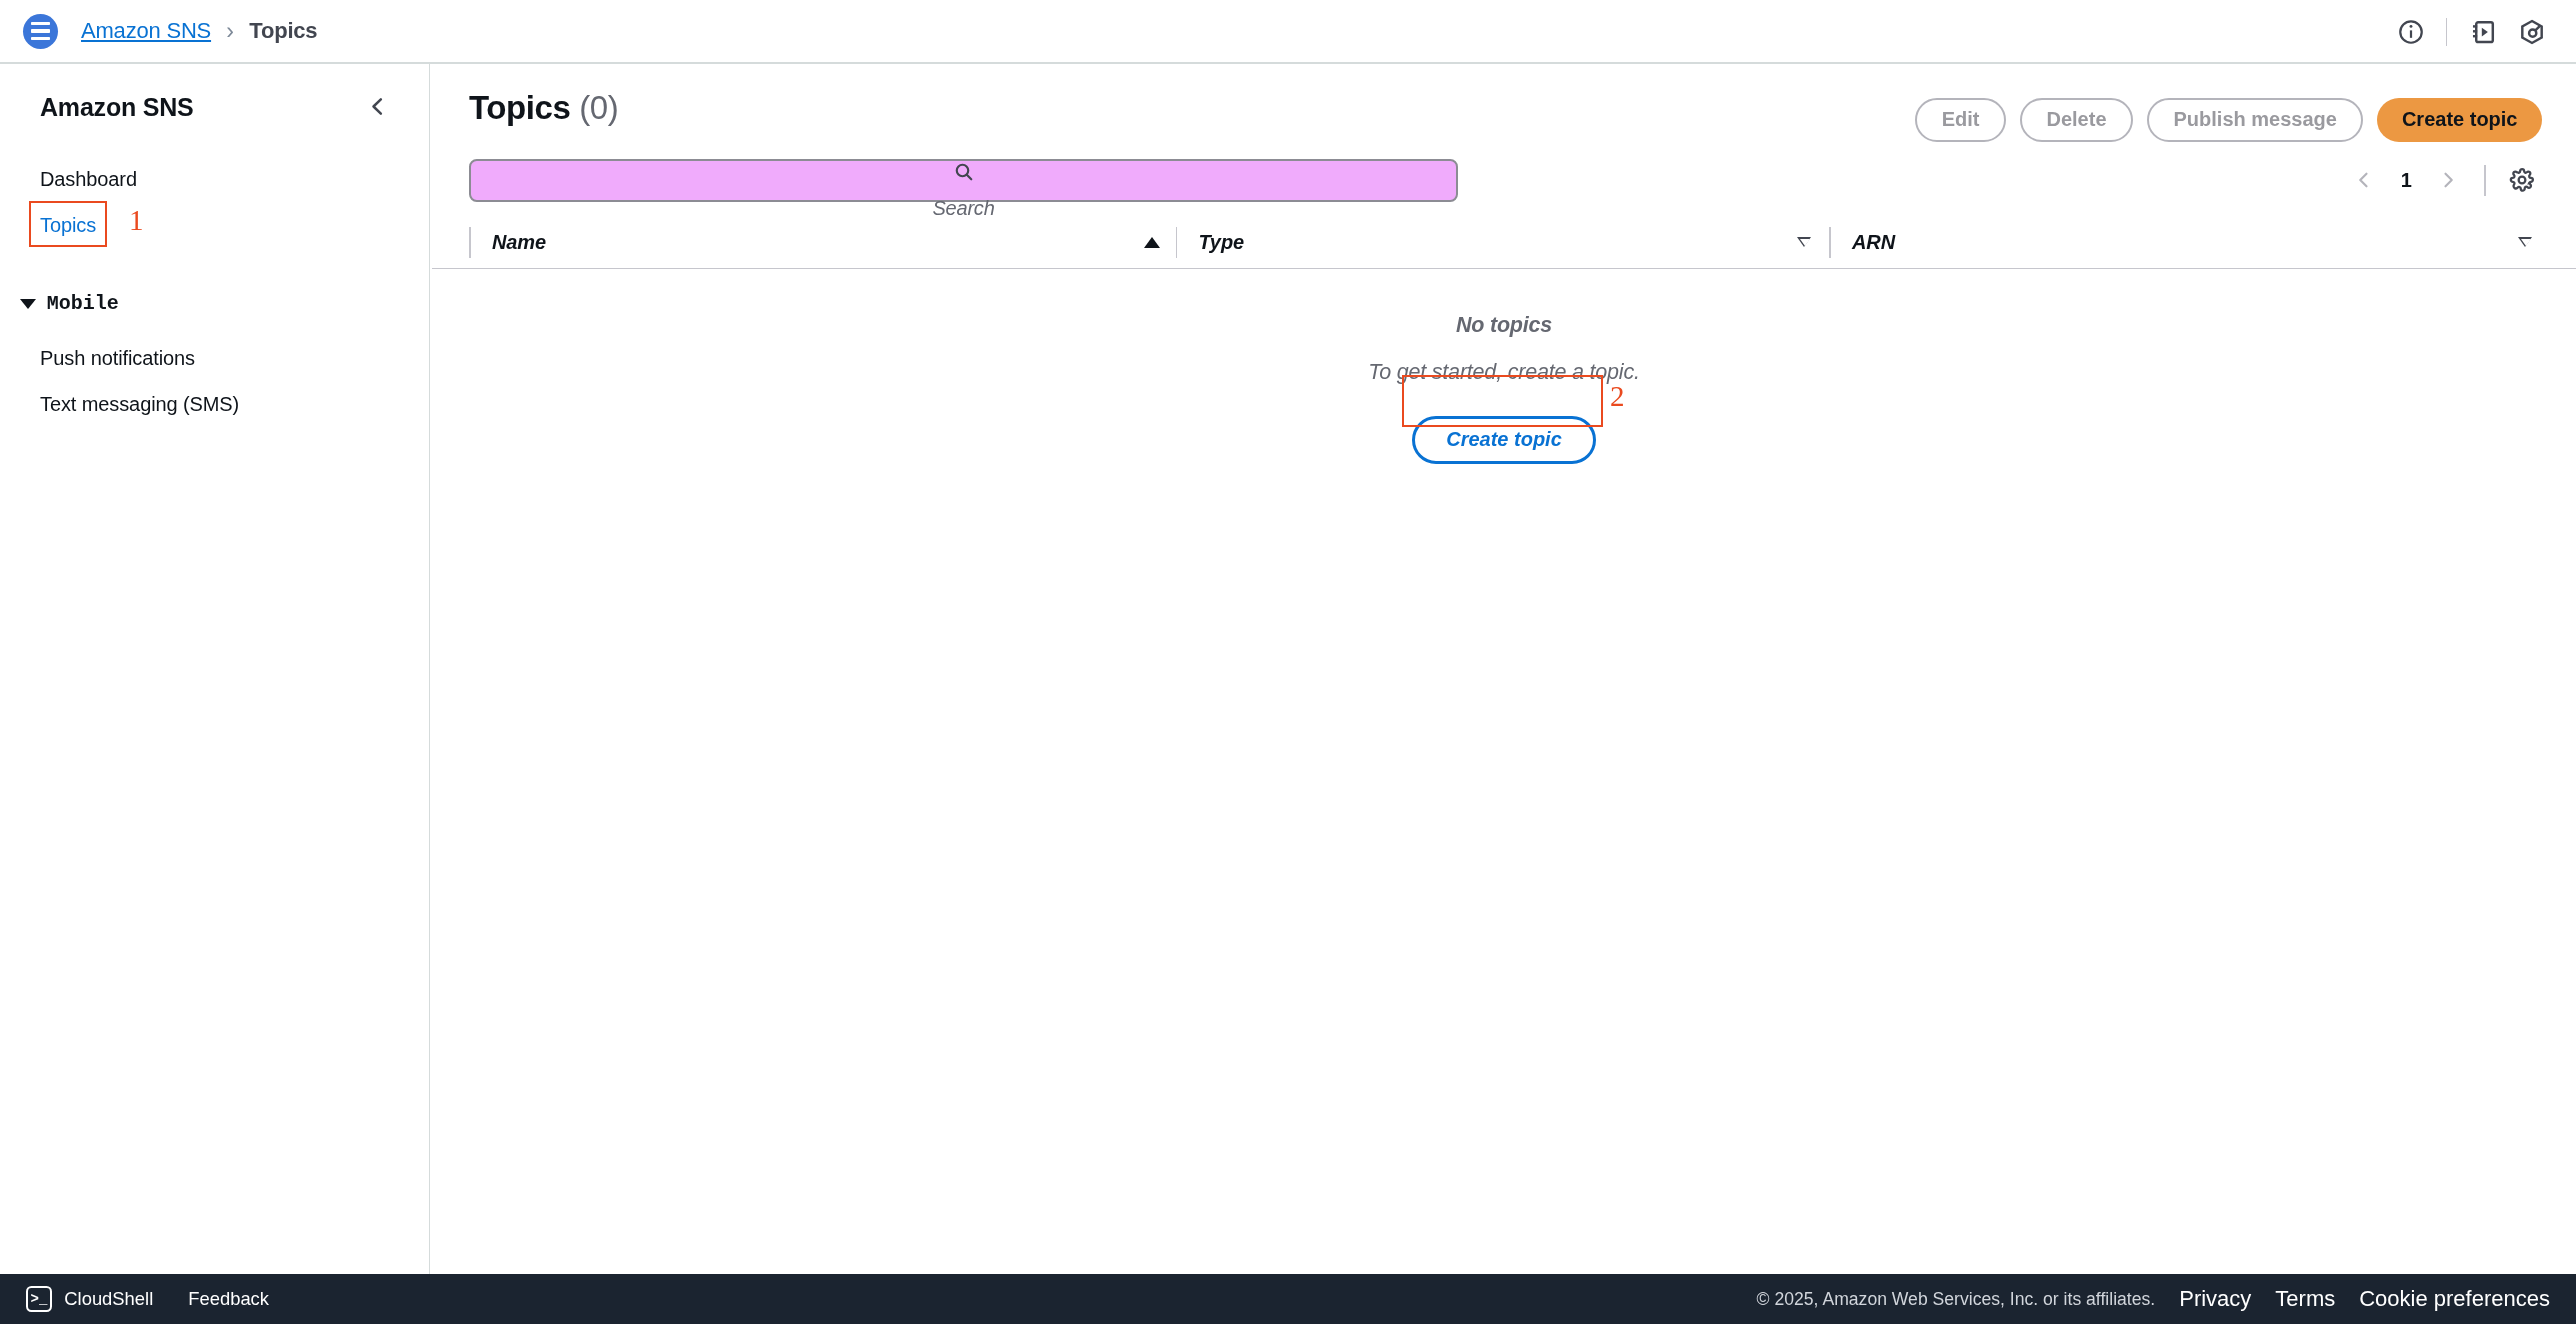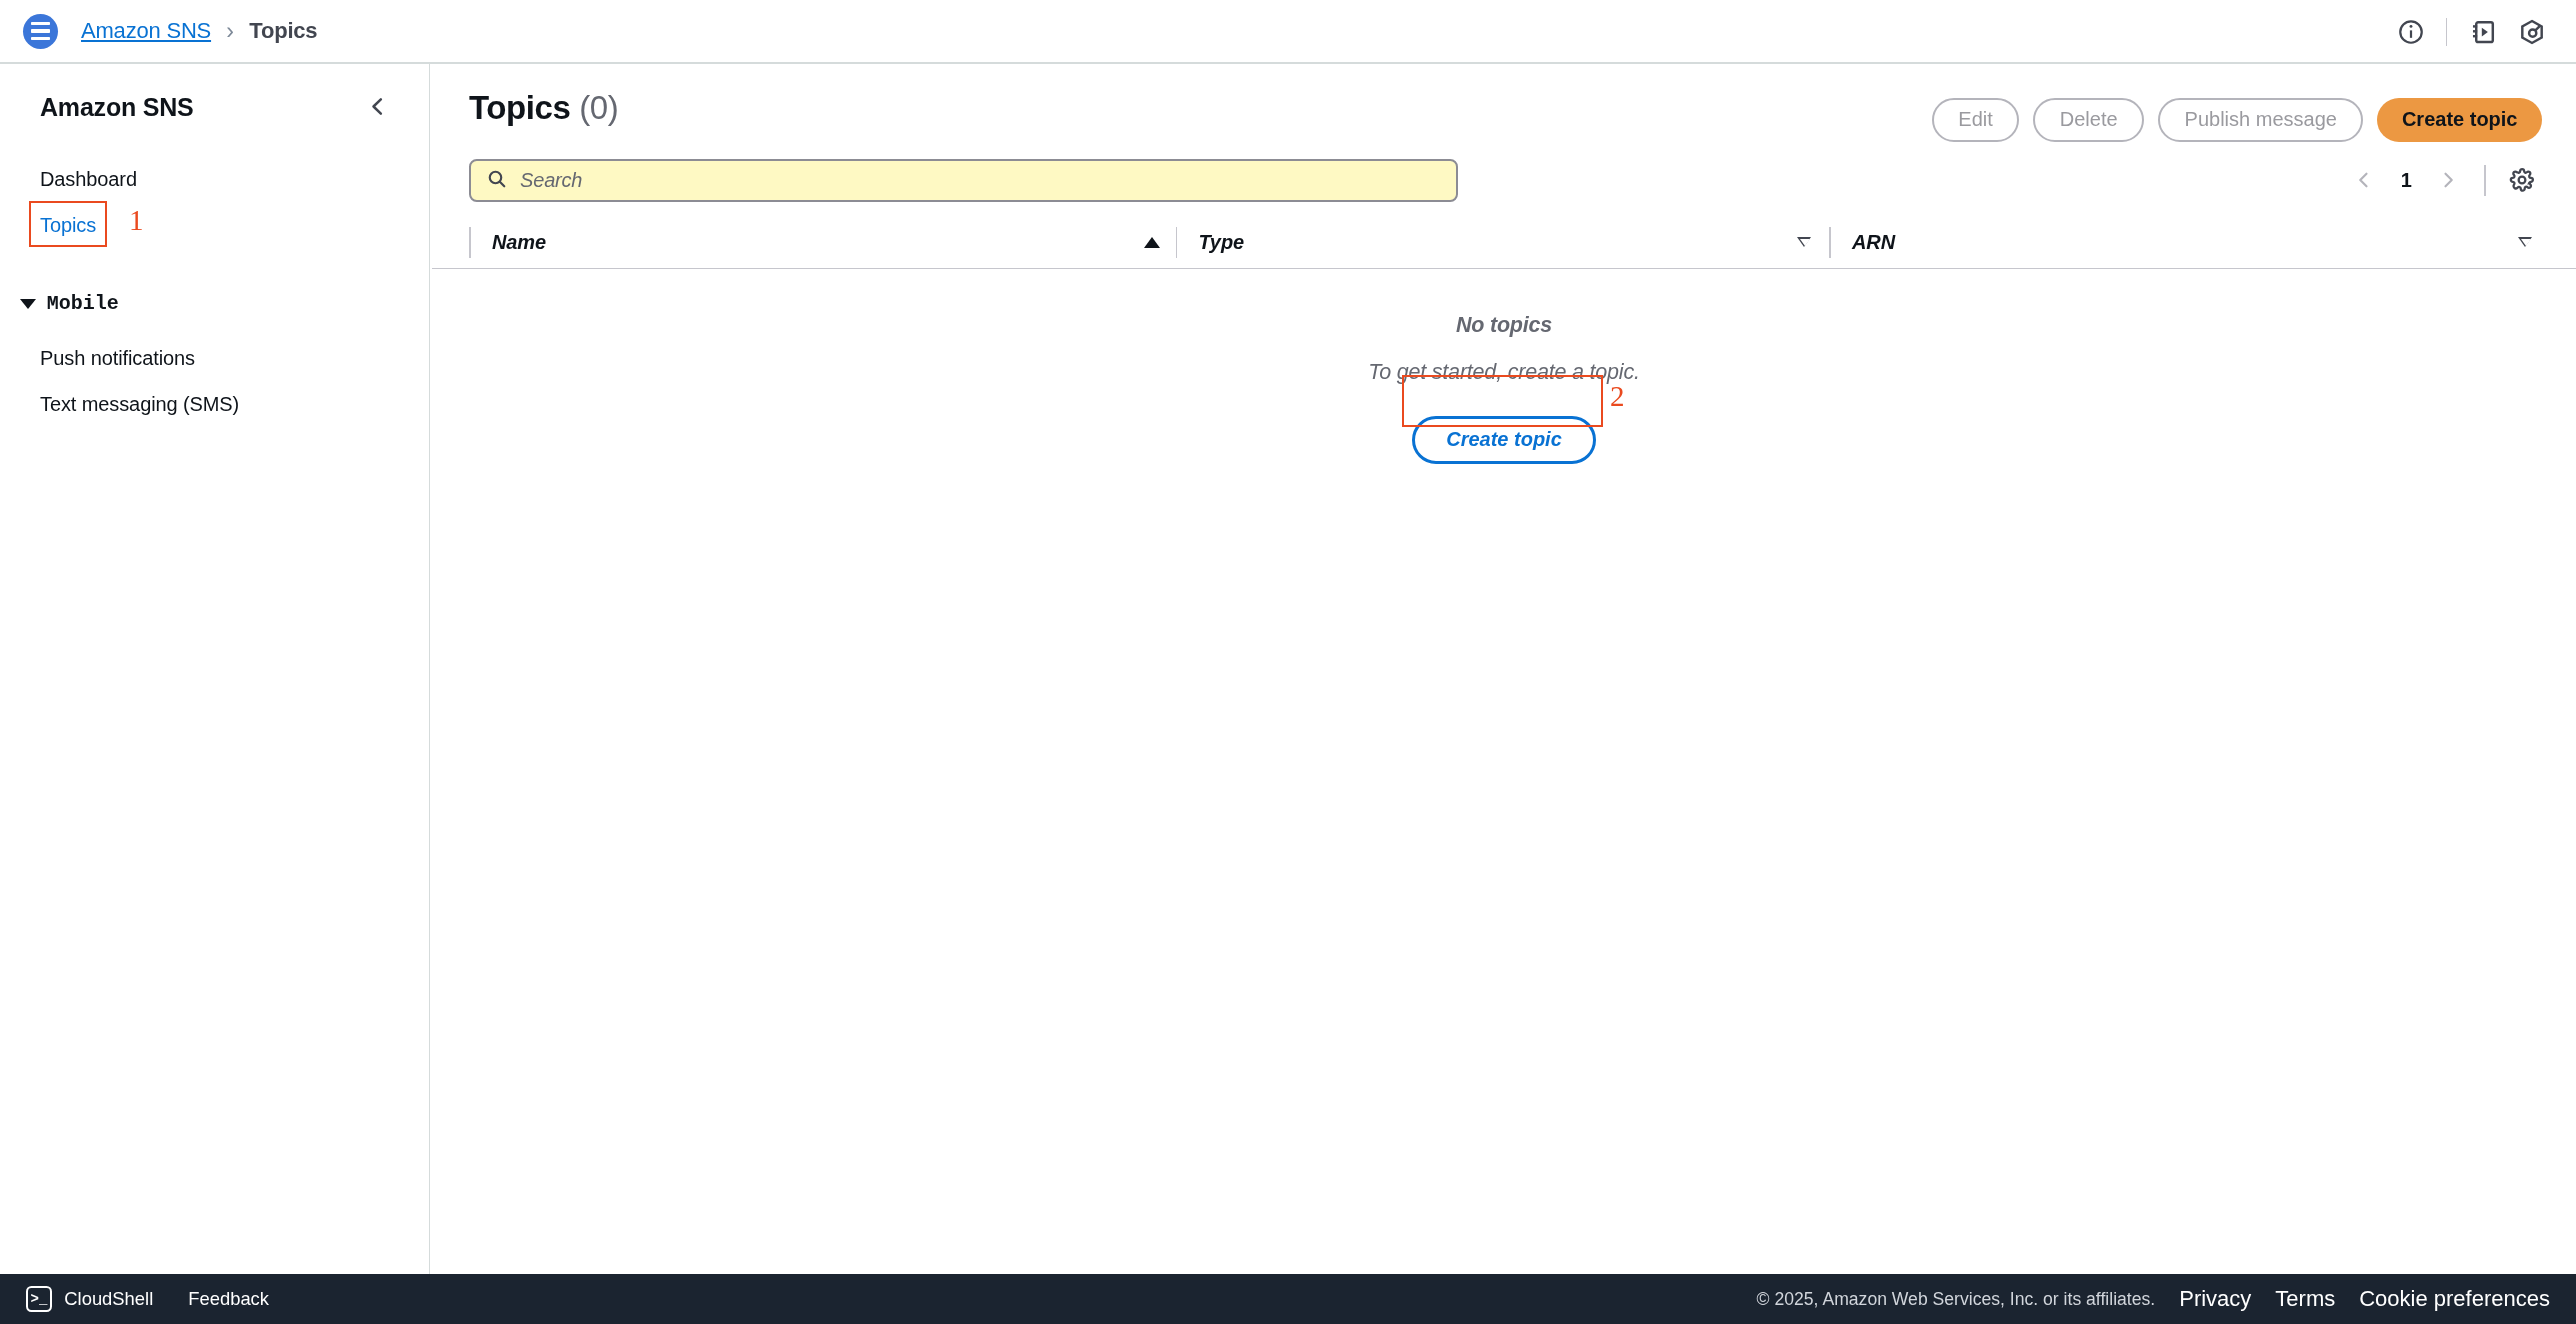"Edit" .btn-outline-disabled { font-weight: normal -> bold }
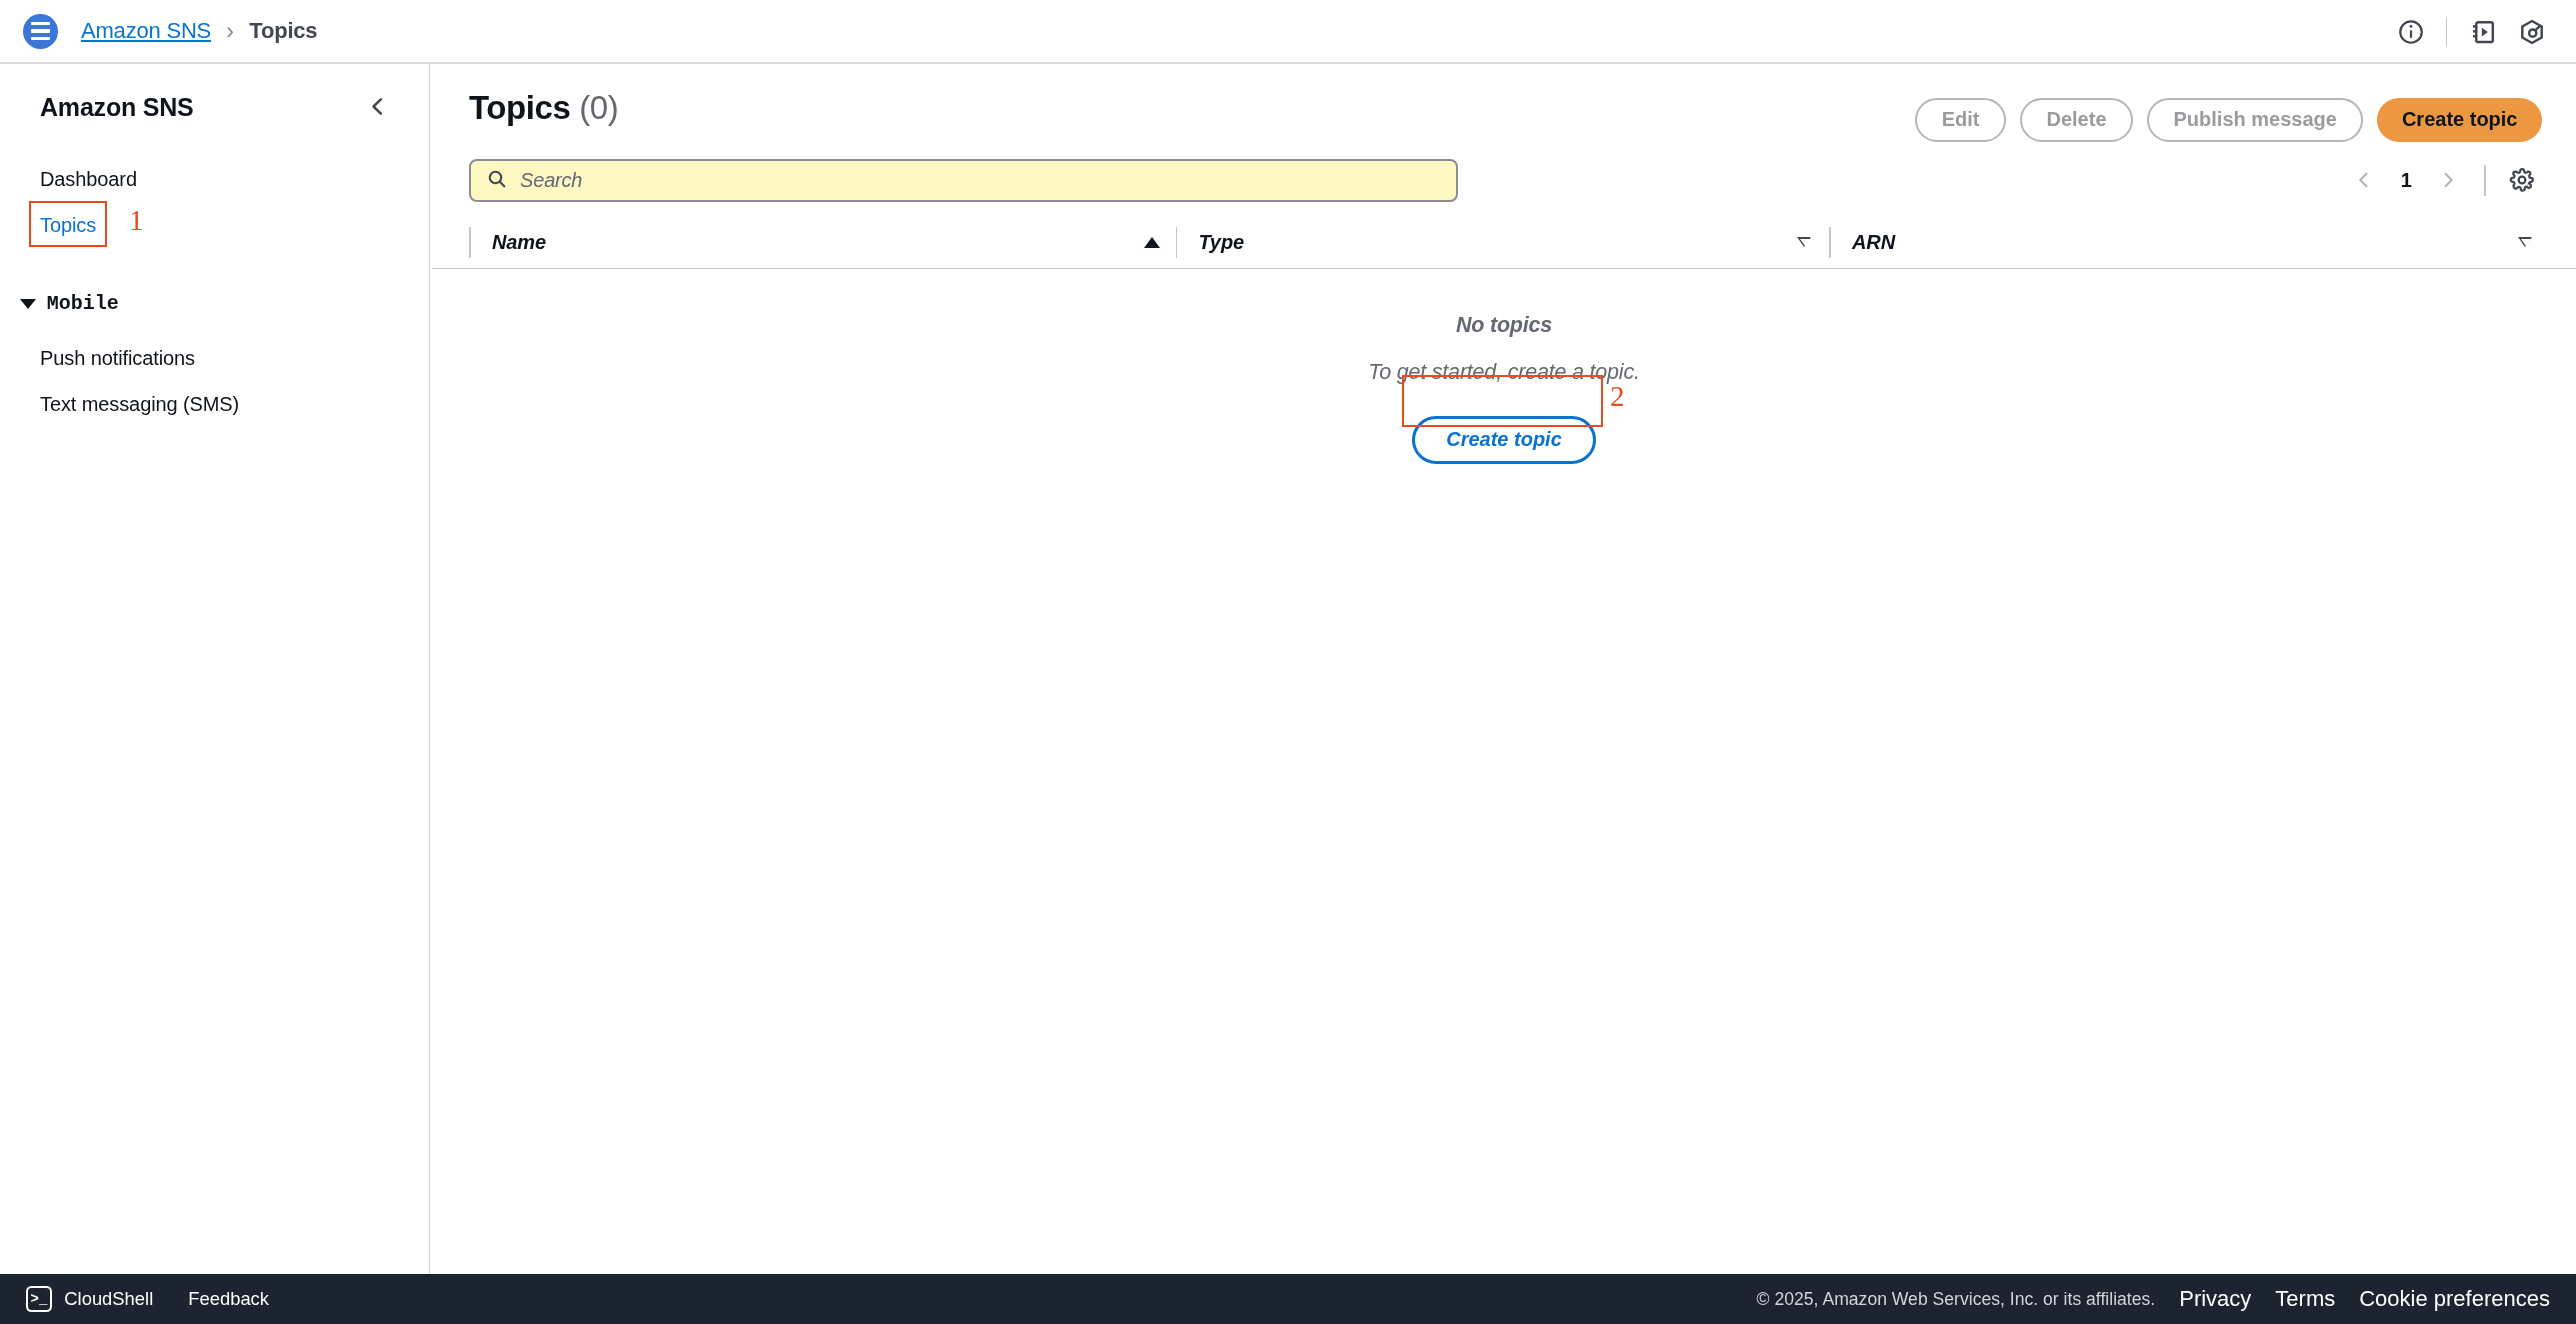"Search" #search-box { background: #fef9c3 -> #f0abfc; flex-direction: none -> column }
